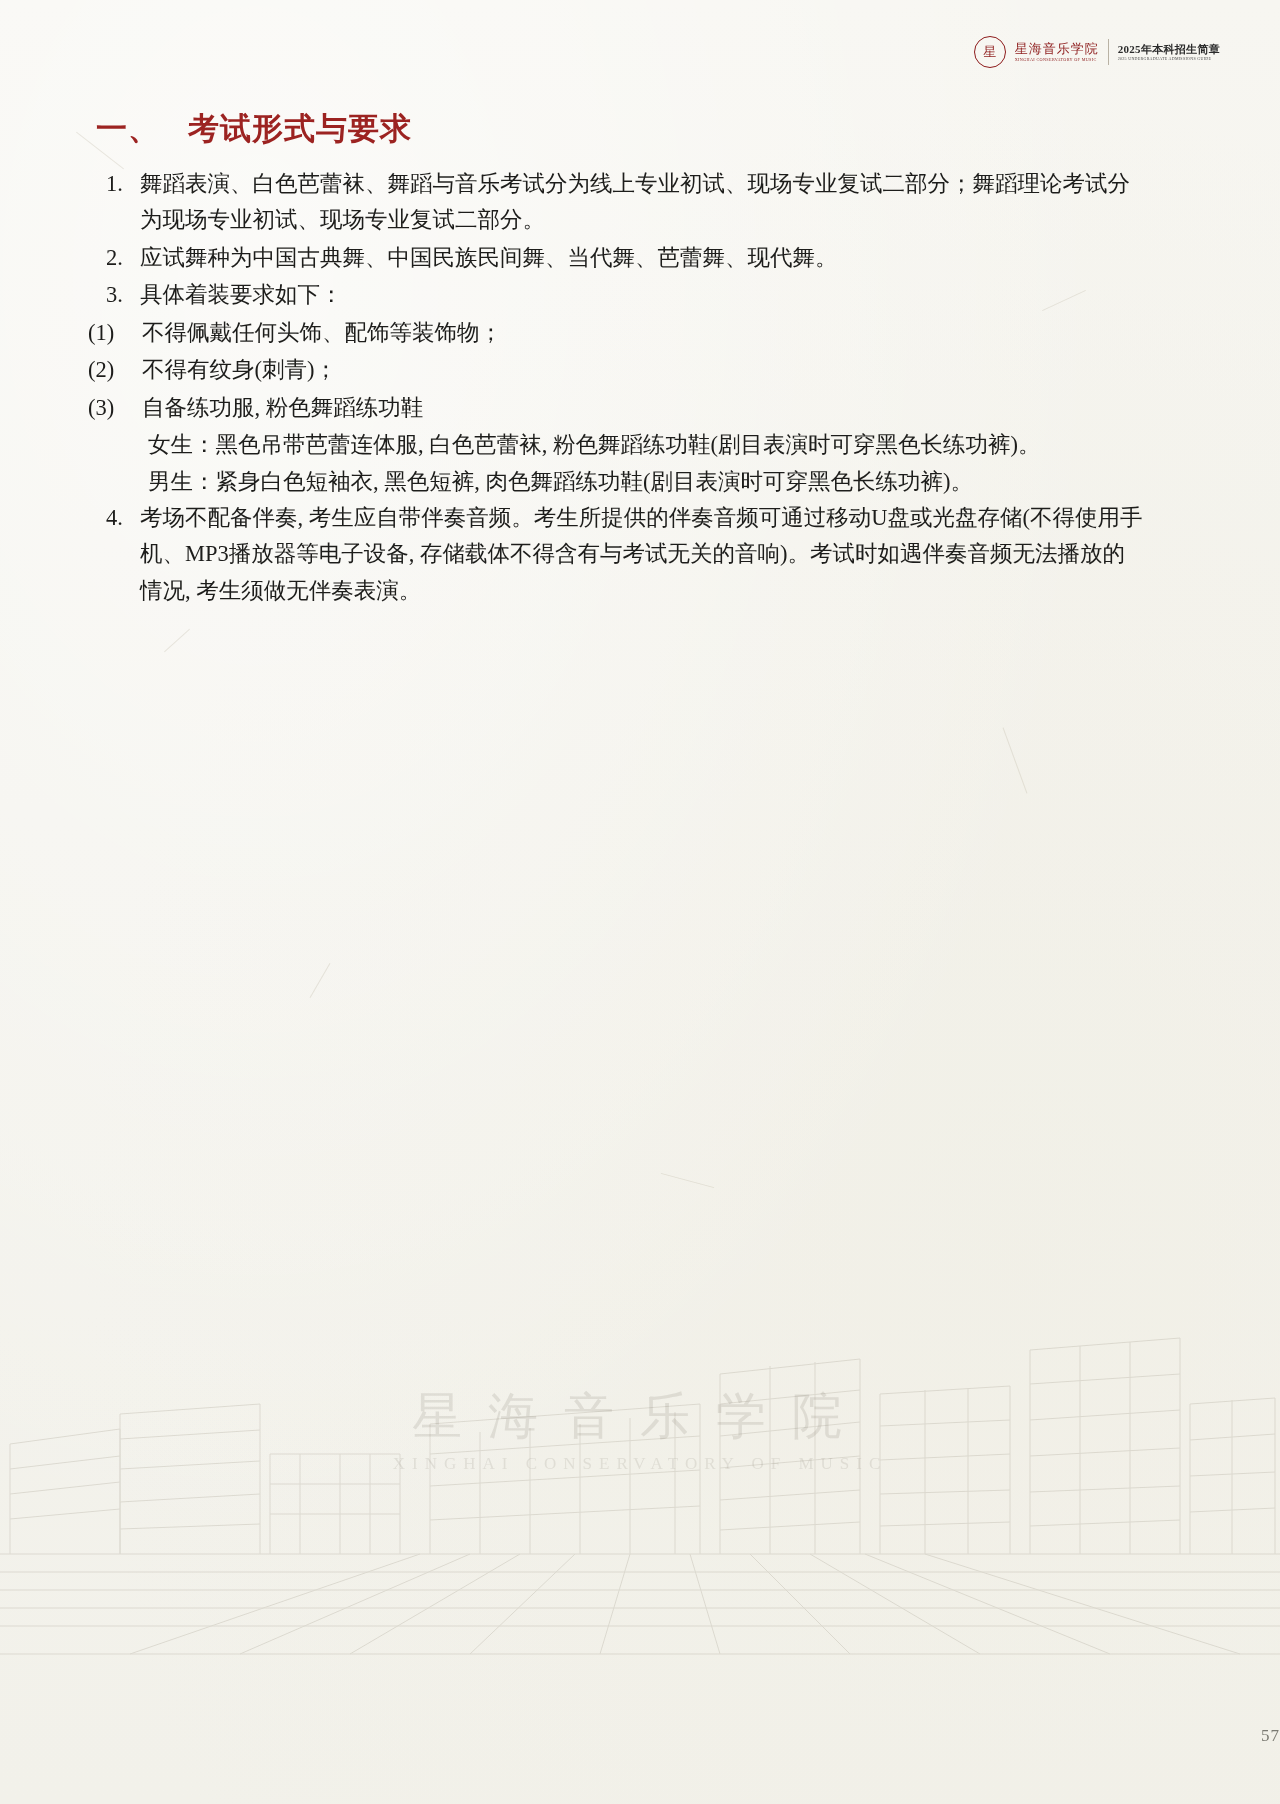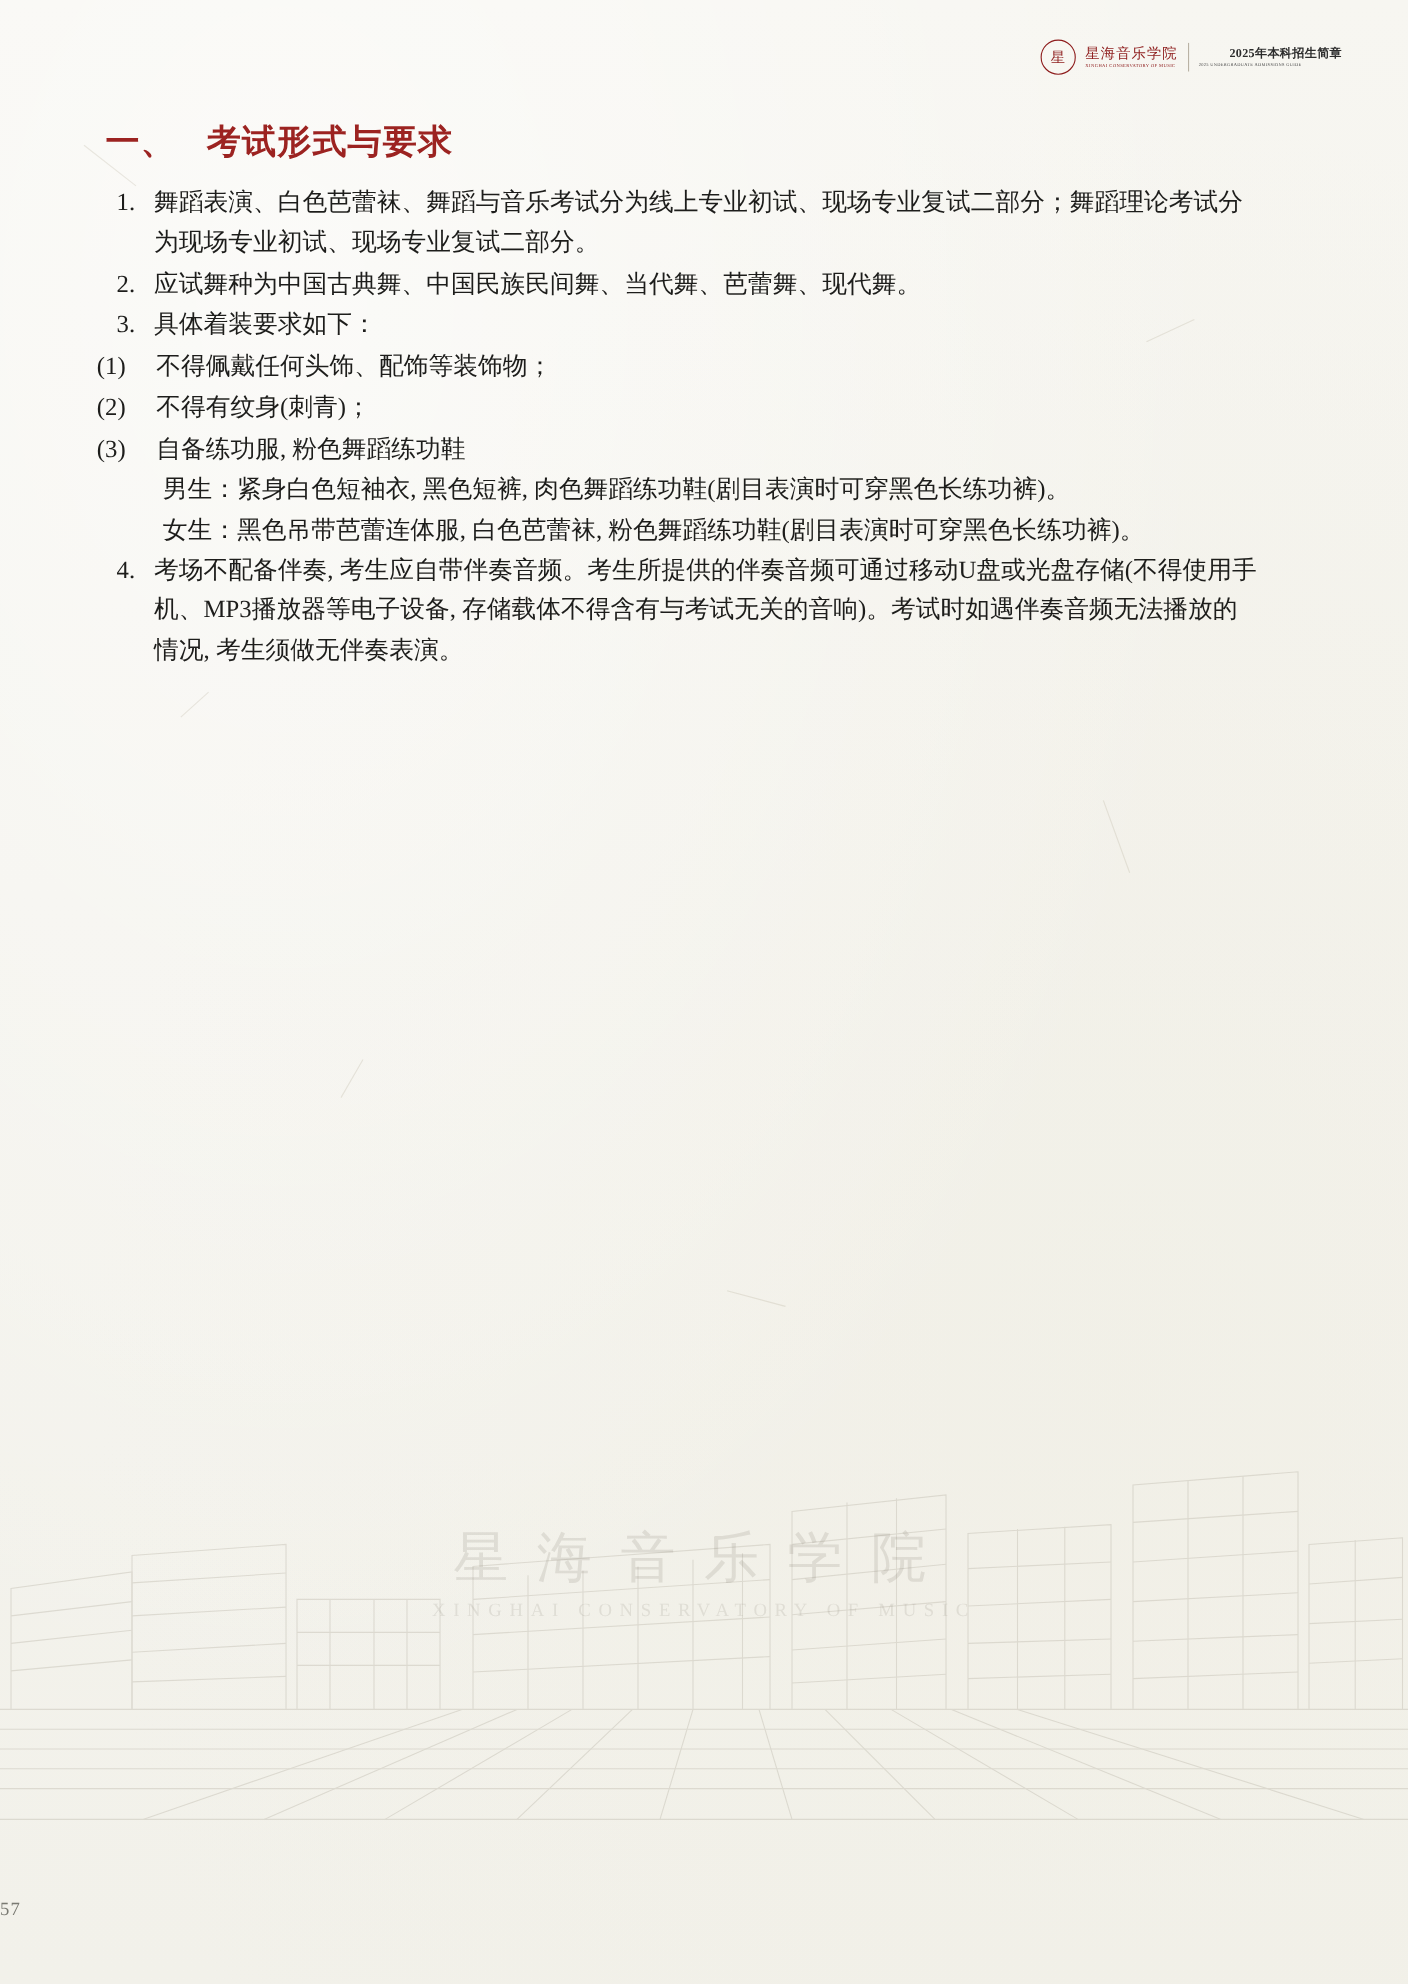"2025年本科招生简章" .header-title-cn { margin-left: 28px -> none }
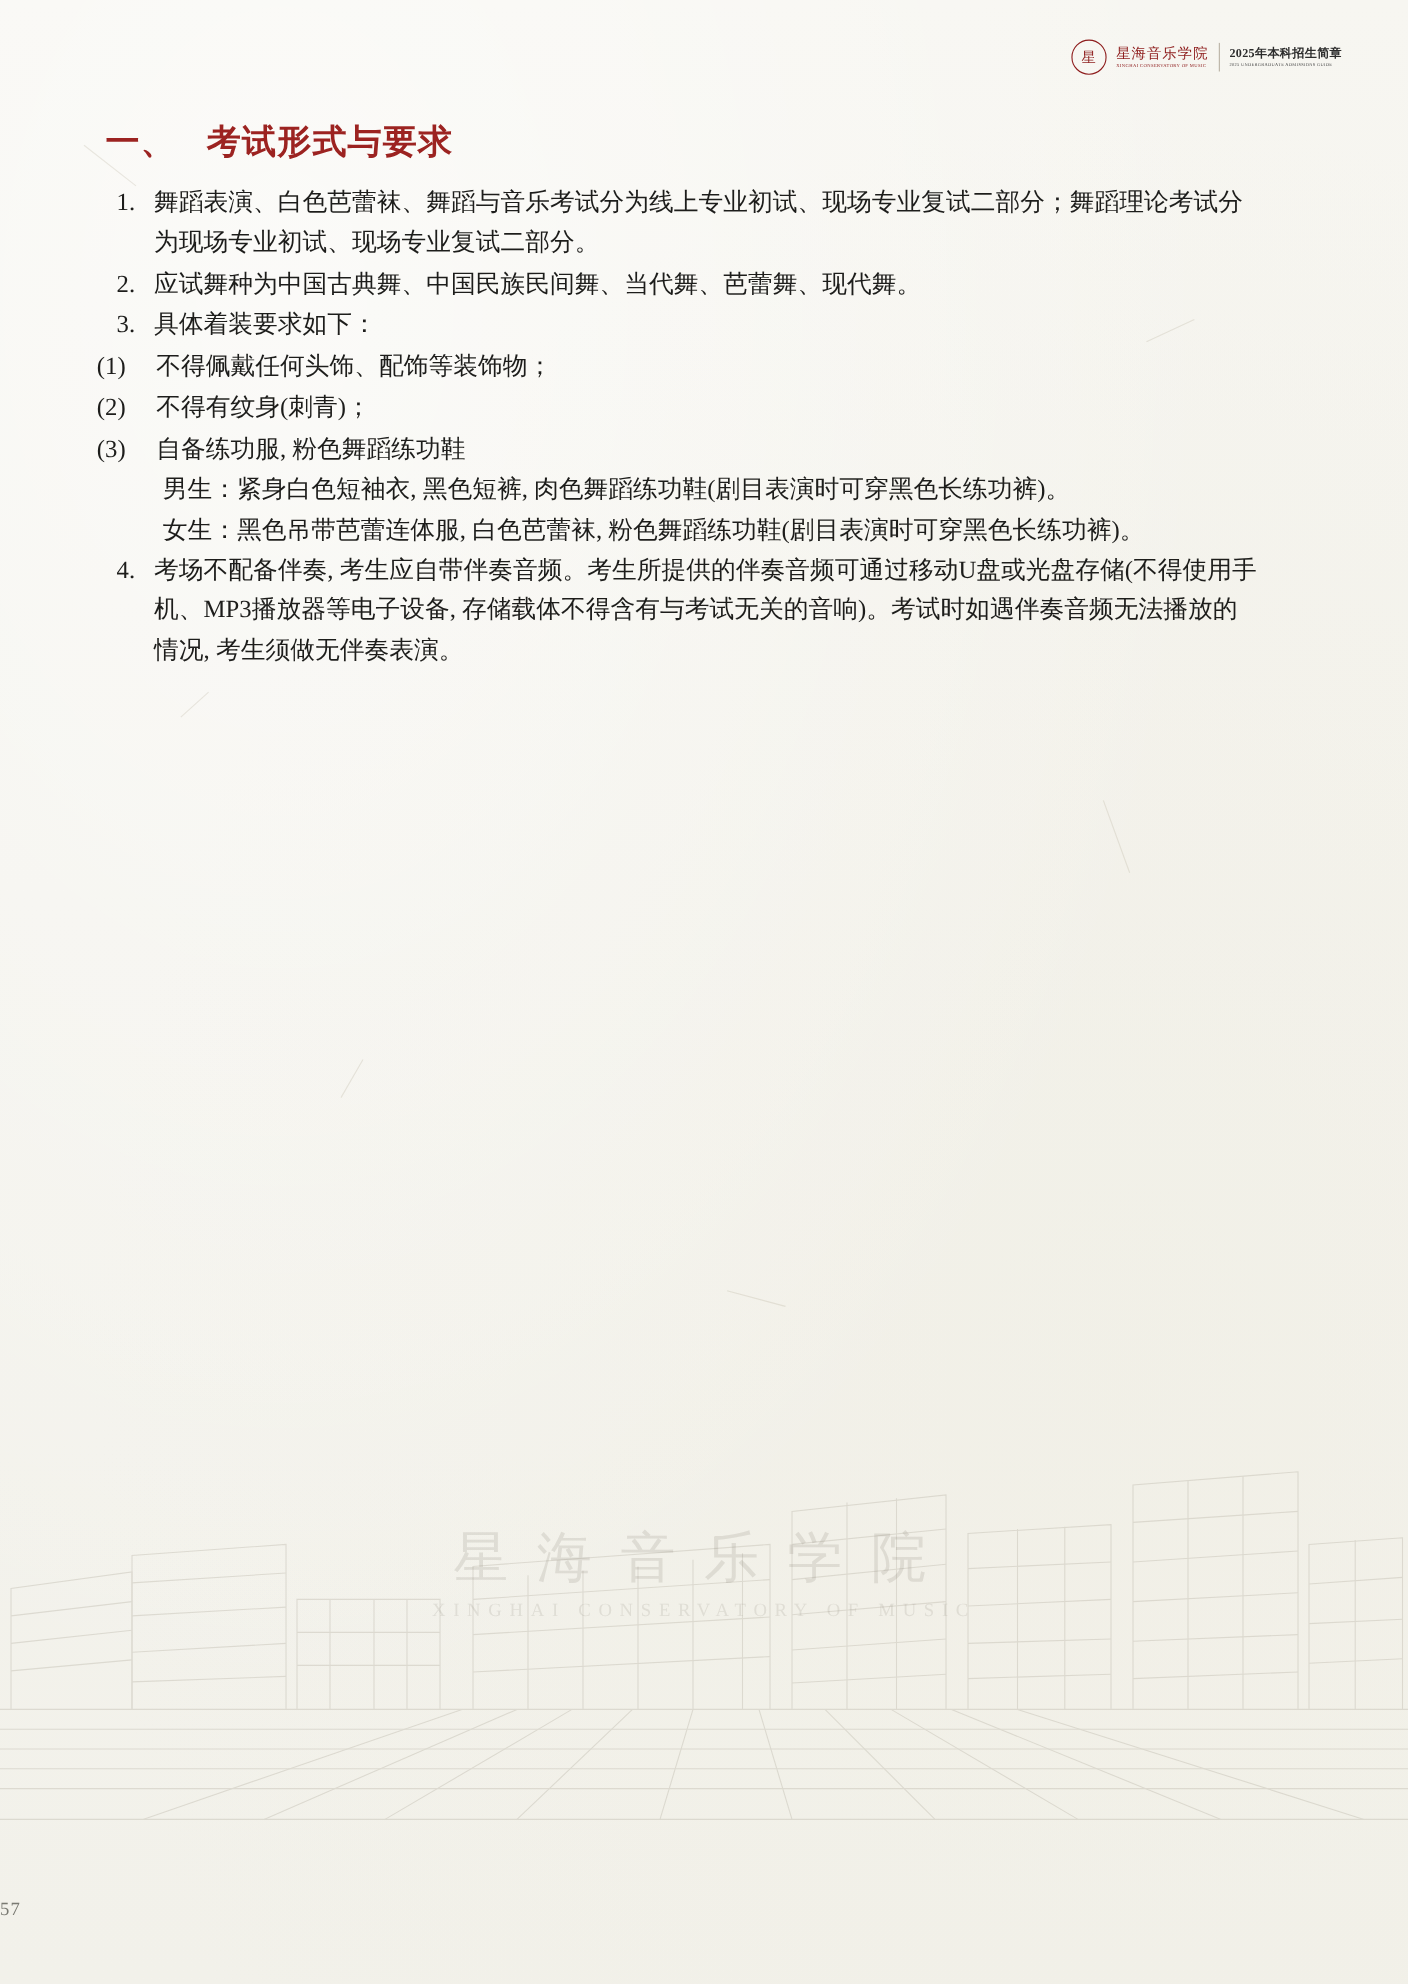"男生：紧身白色短袖衣, 黑色短裤," li.sub-line { order: before "女生：黑色吊带芭蕾连体服, 白色芭蕾袜," -> after "女生：黑色吊带芭蕾连体服, 白色芭蕾袜," }
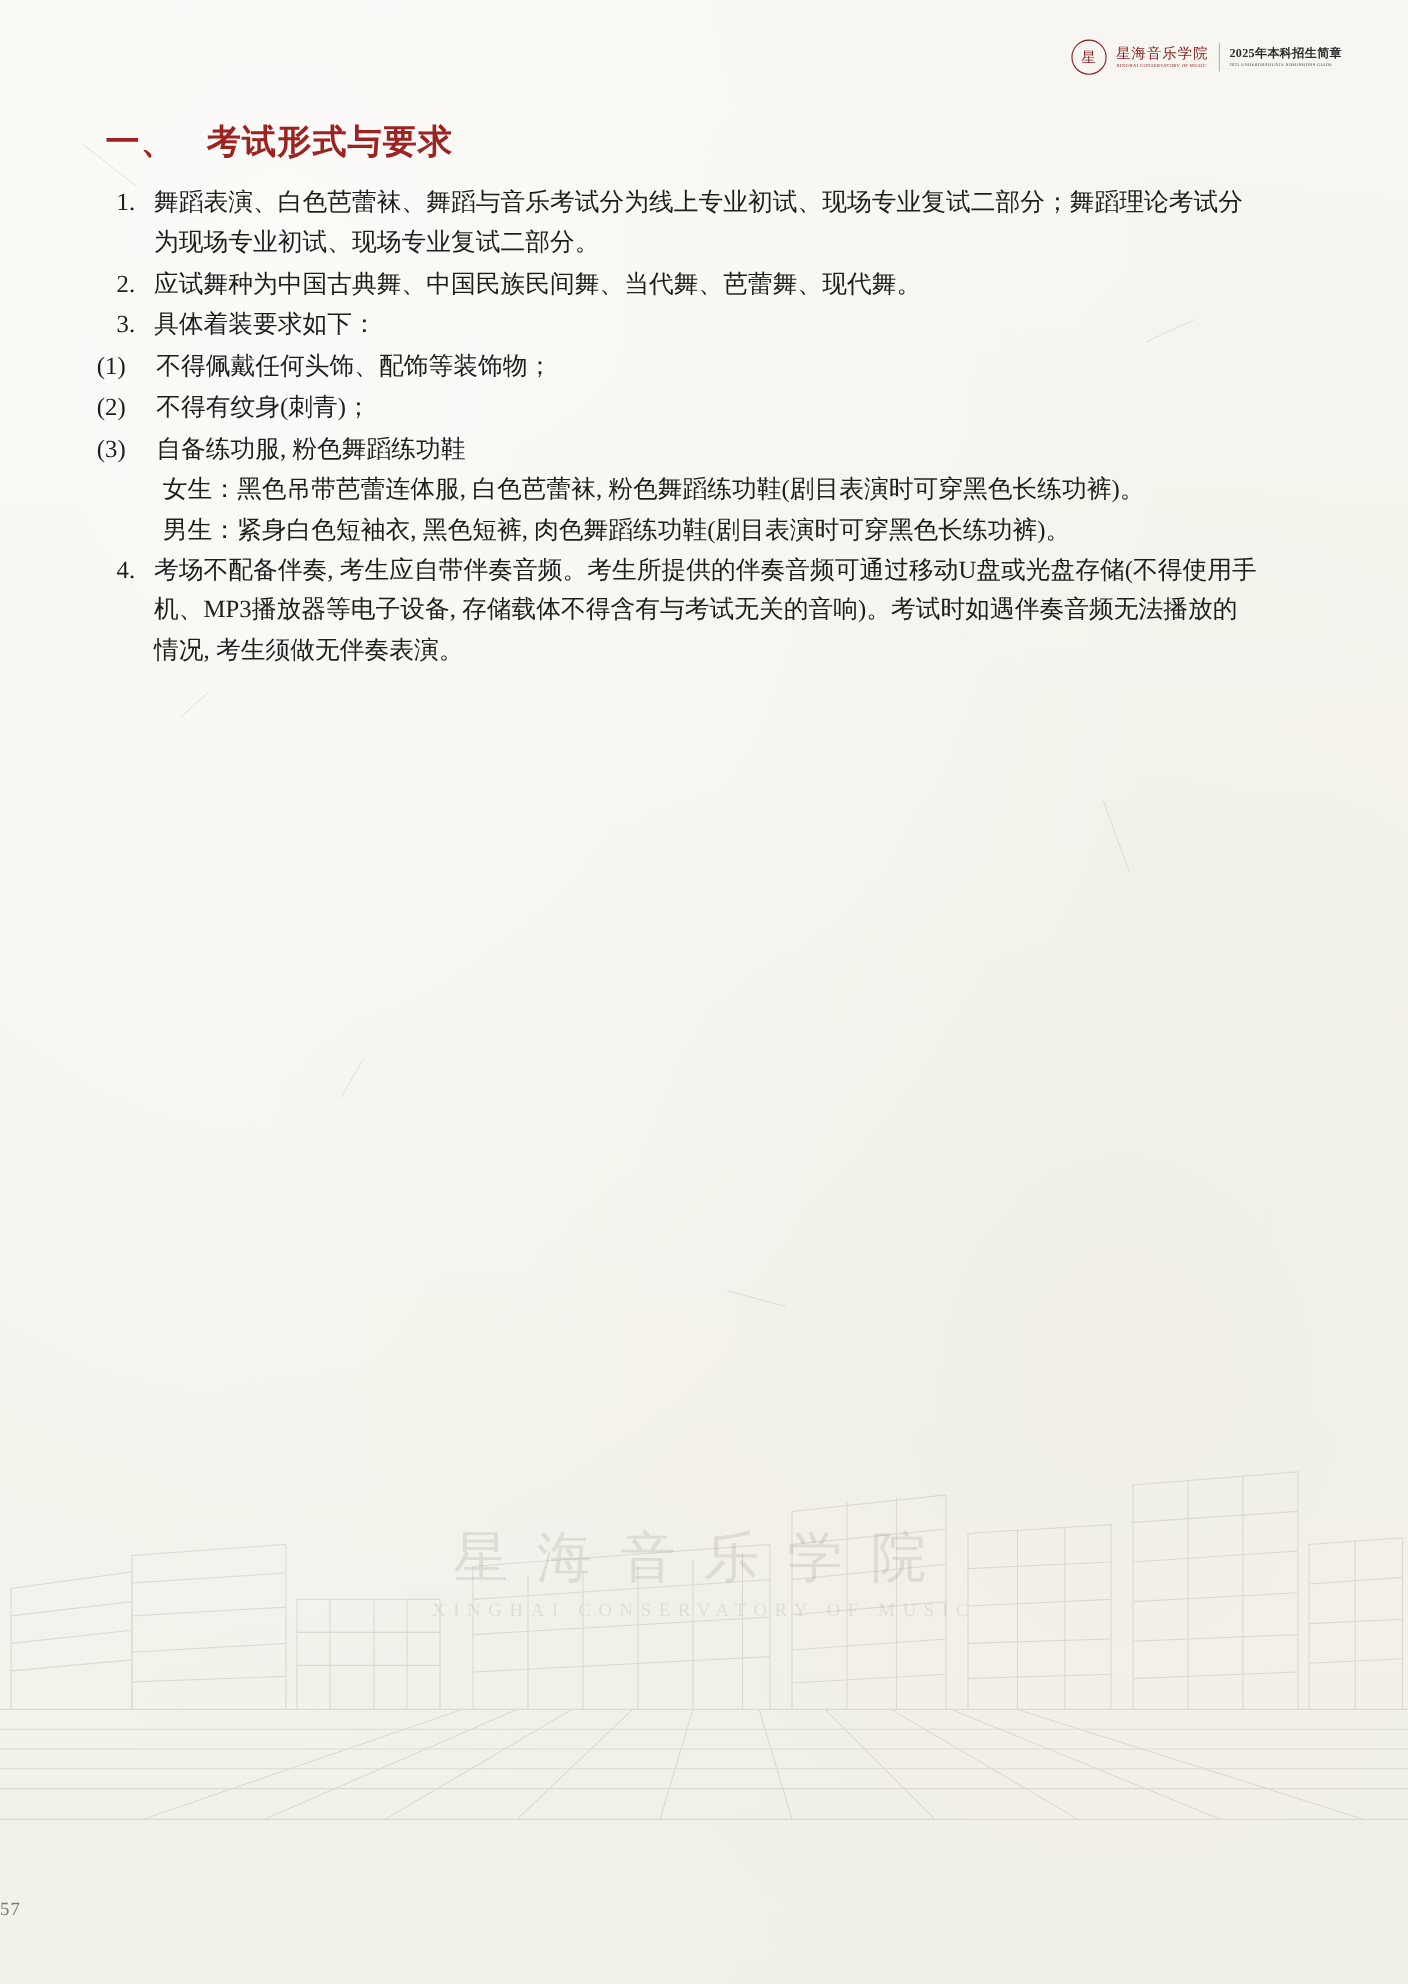"57" .page-number { text-align: left -> right }
